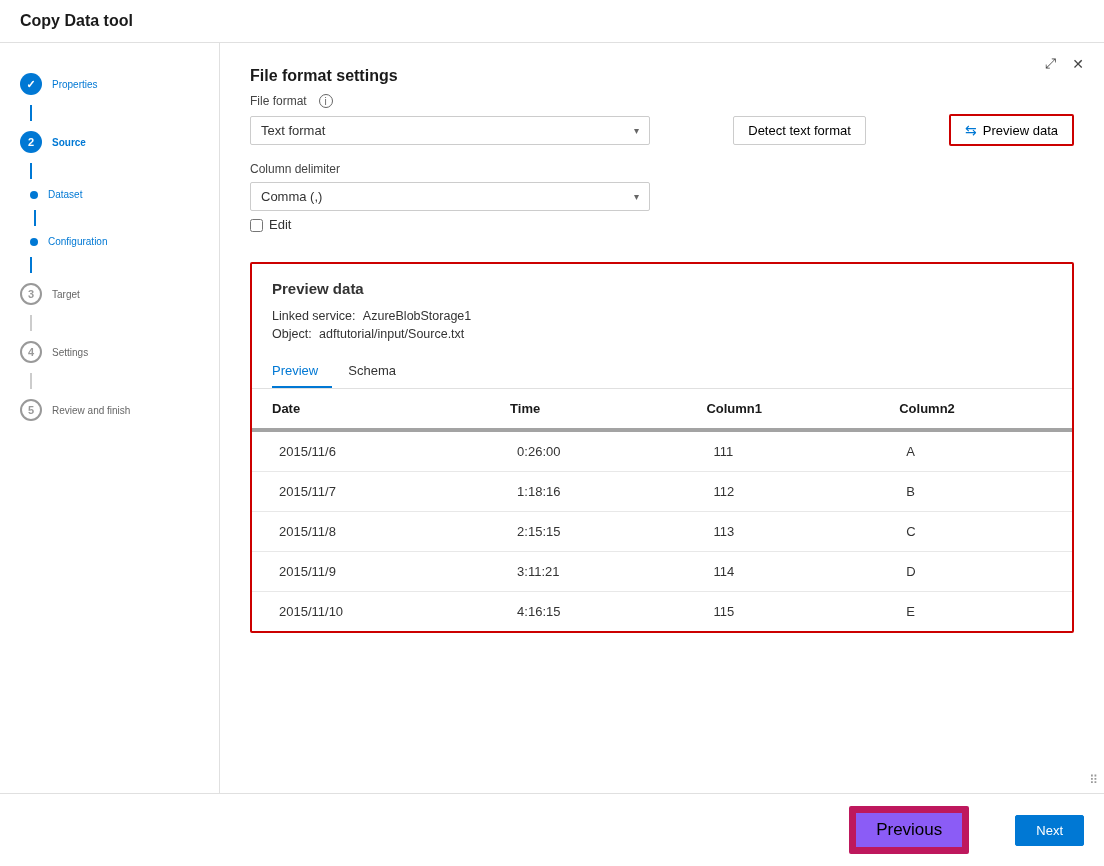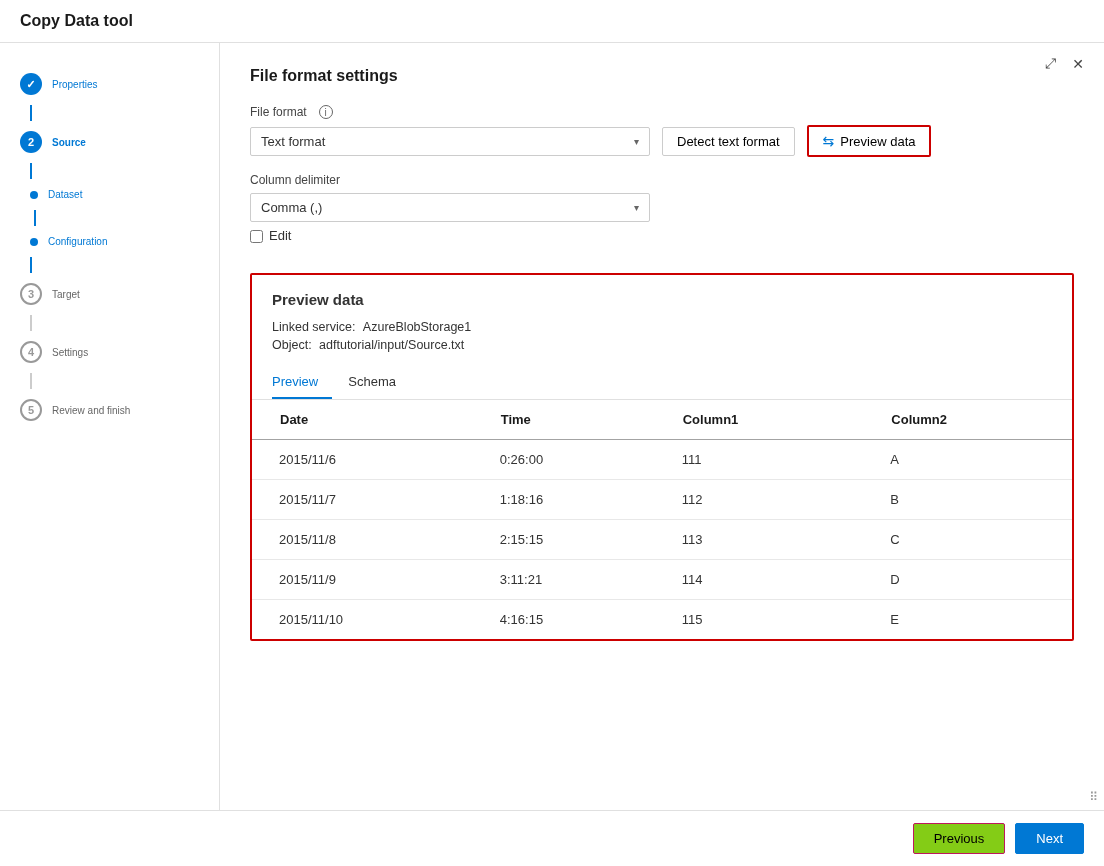"File format settings" .section-title { margin-bottom: 20px -> 9px }
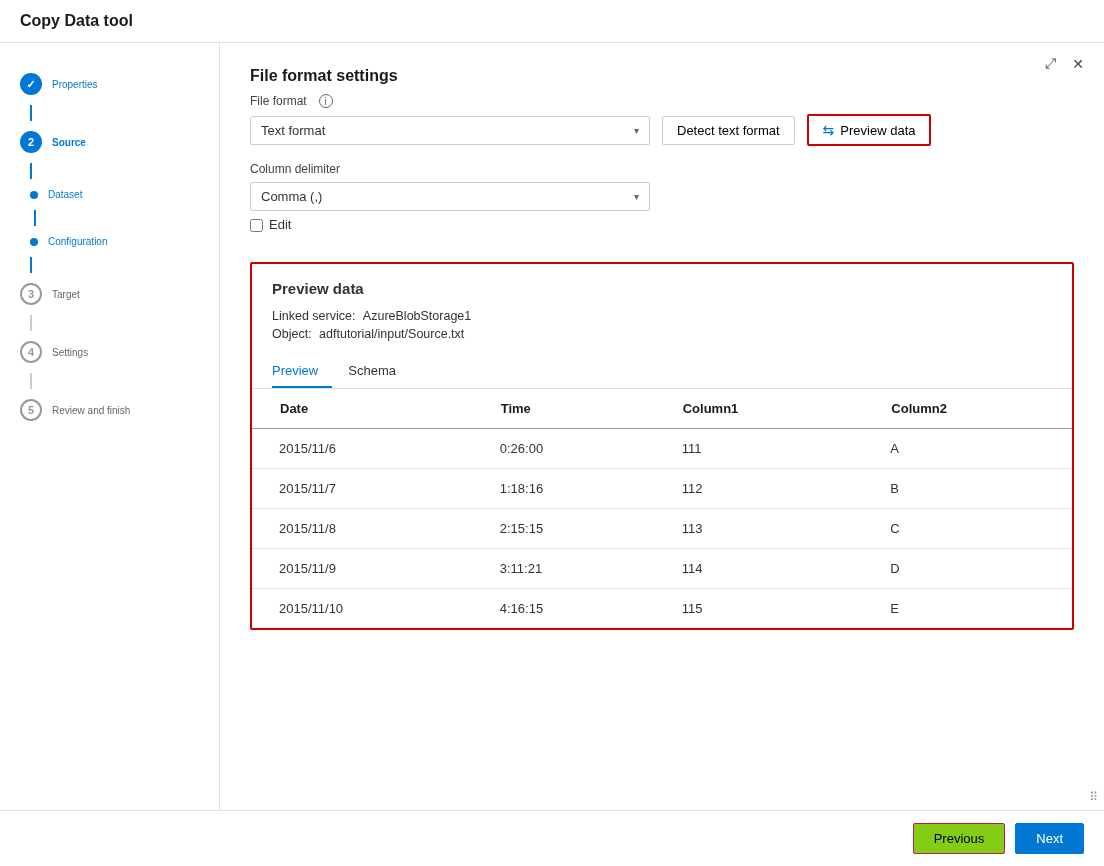"Text format" .form-row { justify-content: none -> space-between }
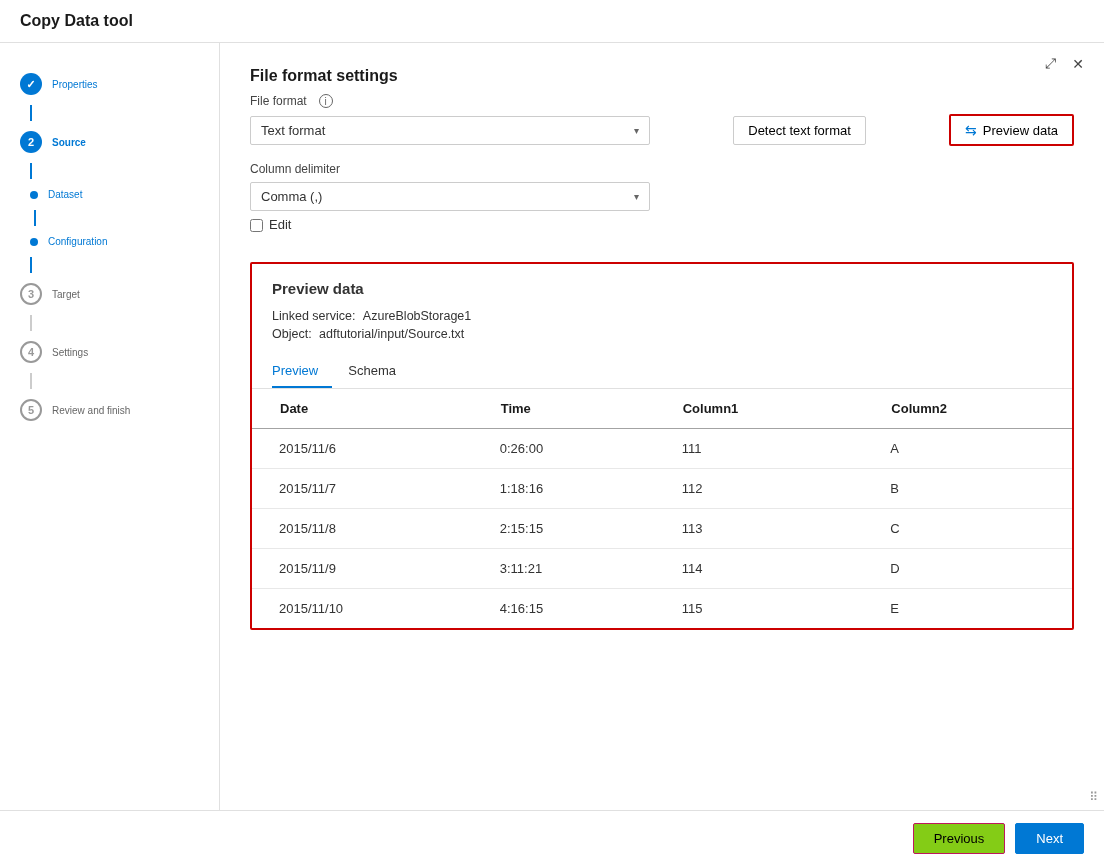"Date" .data-table th { border-bottom: 1px solid #a3a3a3 -> 4px solid #a3a3a3; padding: 12px 28px -> 12px 20px }
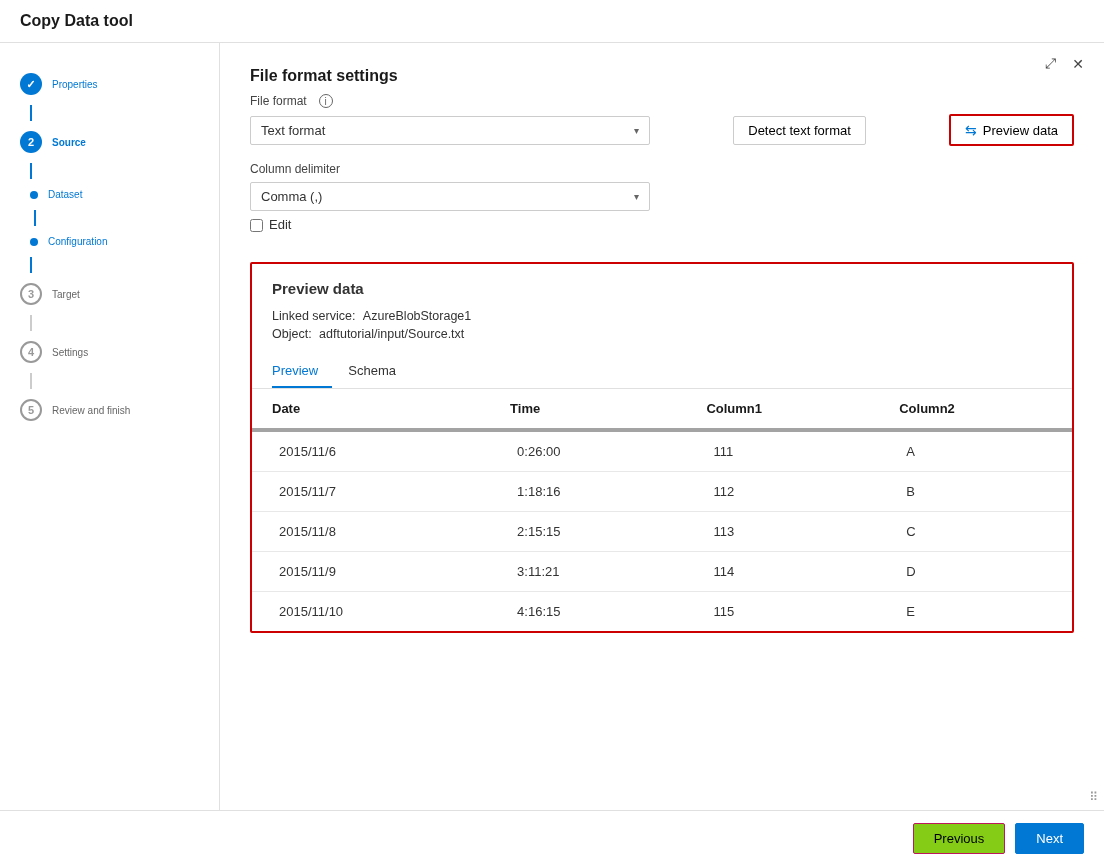"Previous" .btn-secondary { background: #84cc16 -> #8b5cf6; border: 1px solid #be185d -> 7px solid #be185d; font-size: 13px -> 17px }
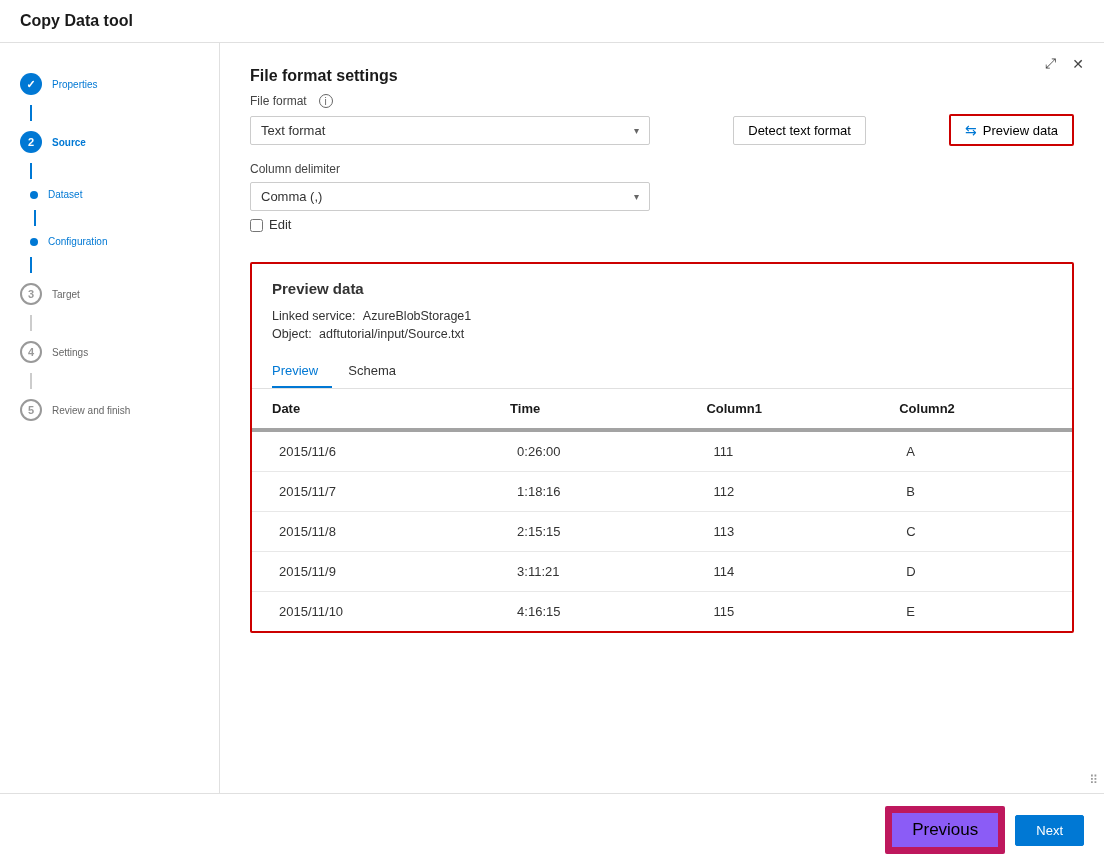"Next" .btn-primary { margin-left: none -> 36px }
